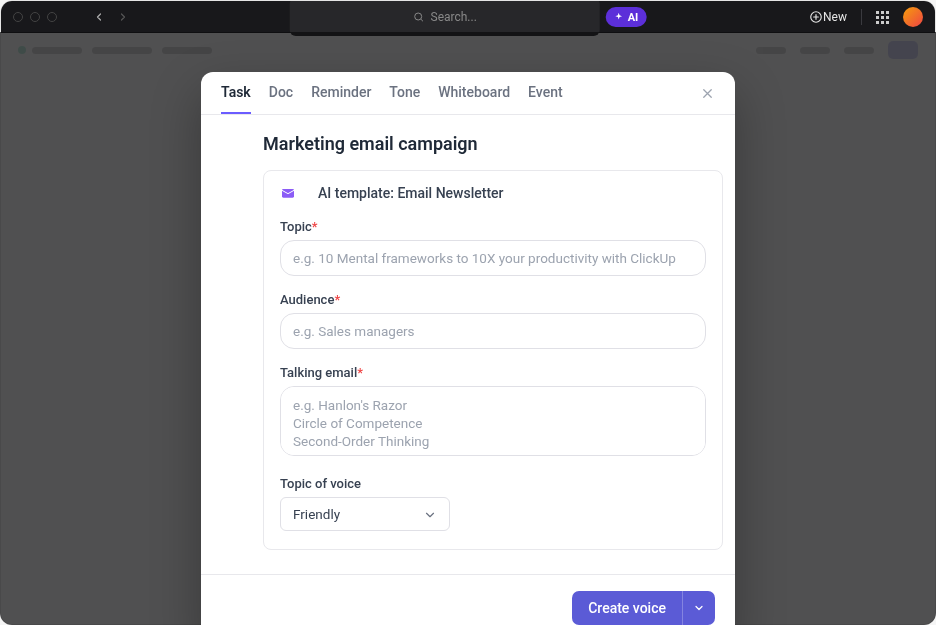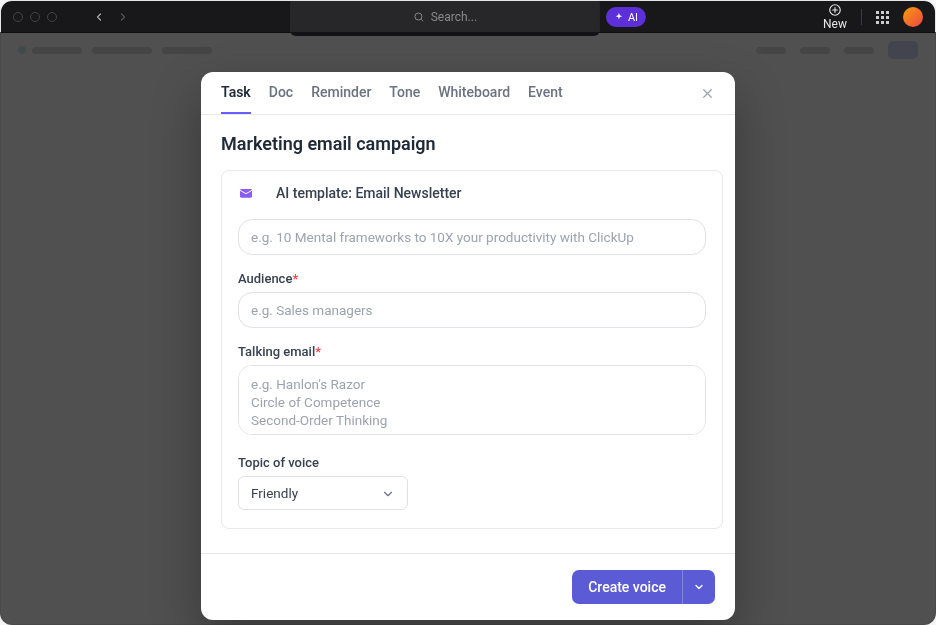"AI" .ai-pill { font-weight: 400 -> 700 }
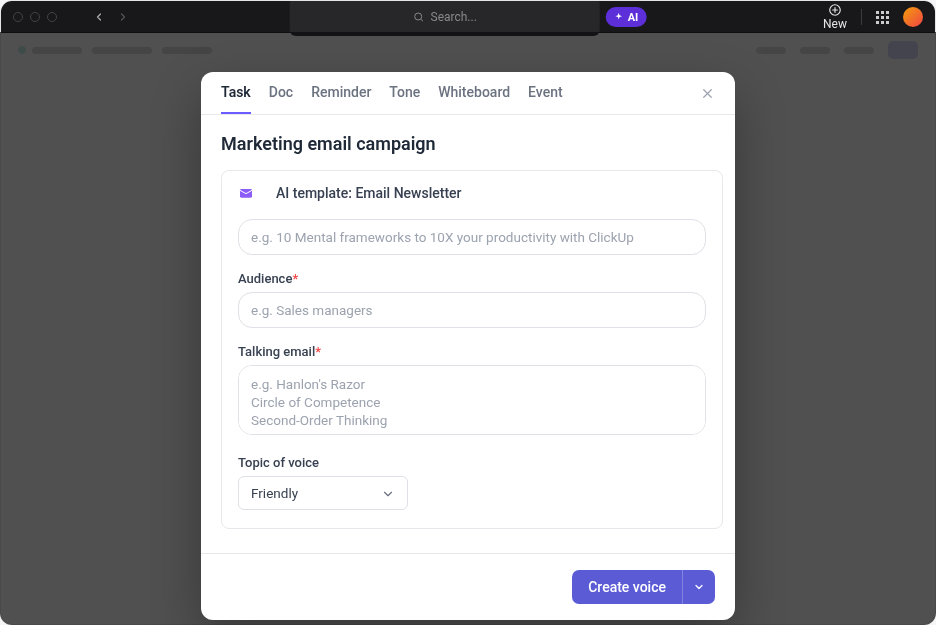"New" .new-btn { flex-direction: column -> none }
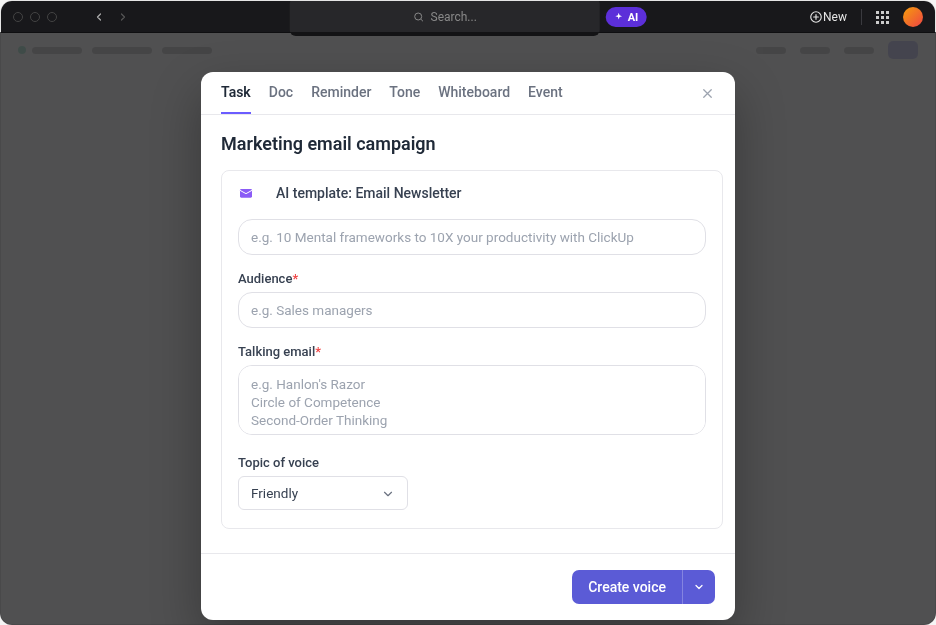"Marketing email campaign" .modal-body { margin-left: none -> 42px }
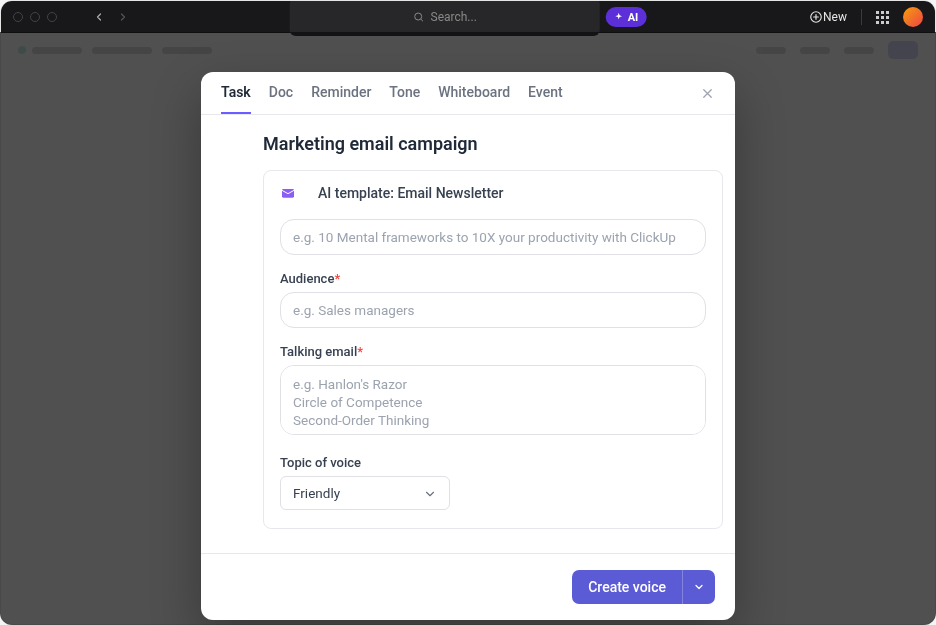"Topic*" div.field-label { html: none -> <div><span>Topic</span><span>*</span></div> }
